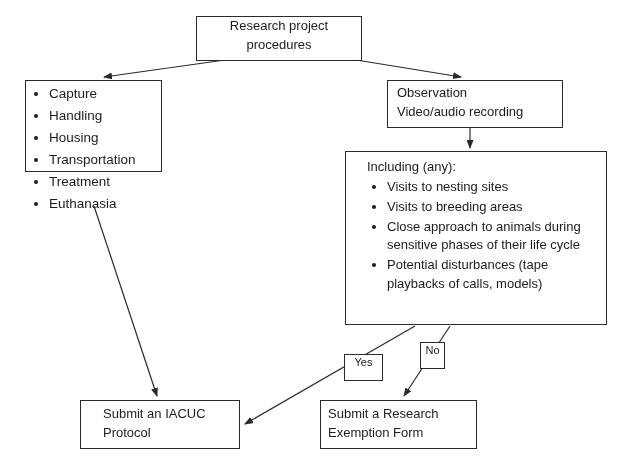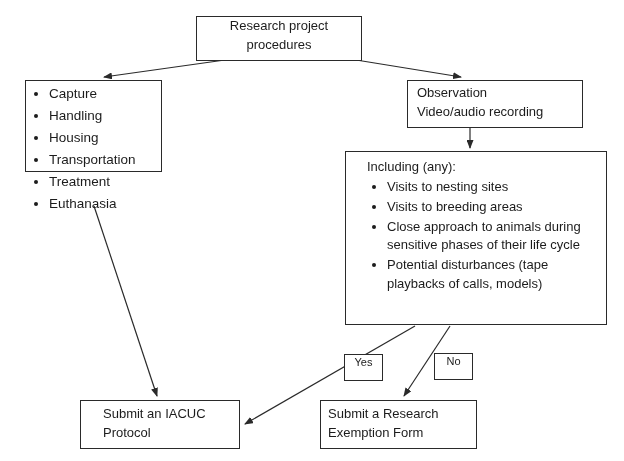"Observation" .obs-box { left: 407px -> 387px }
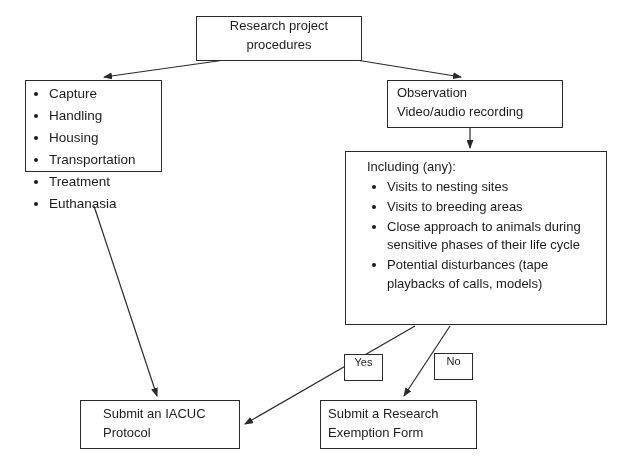"No" .no-box { margin-left: 14px -> none; top: 353px -> 342px; width: 39px -> 25px }
